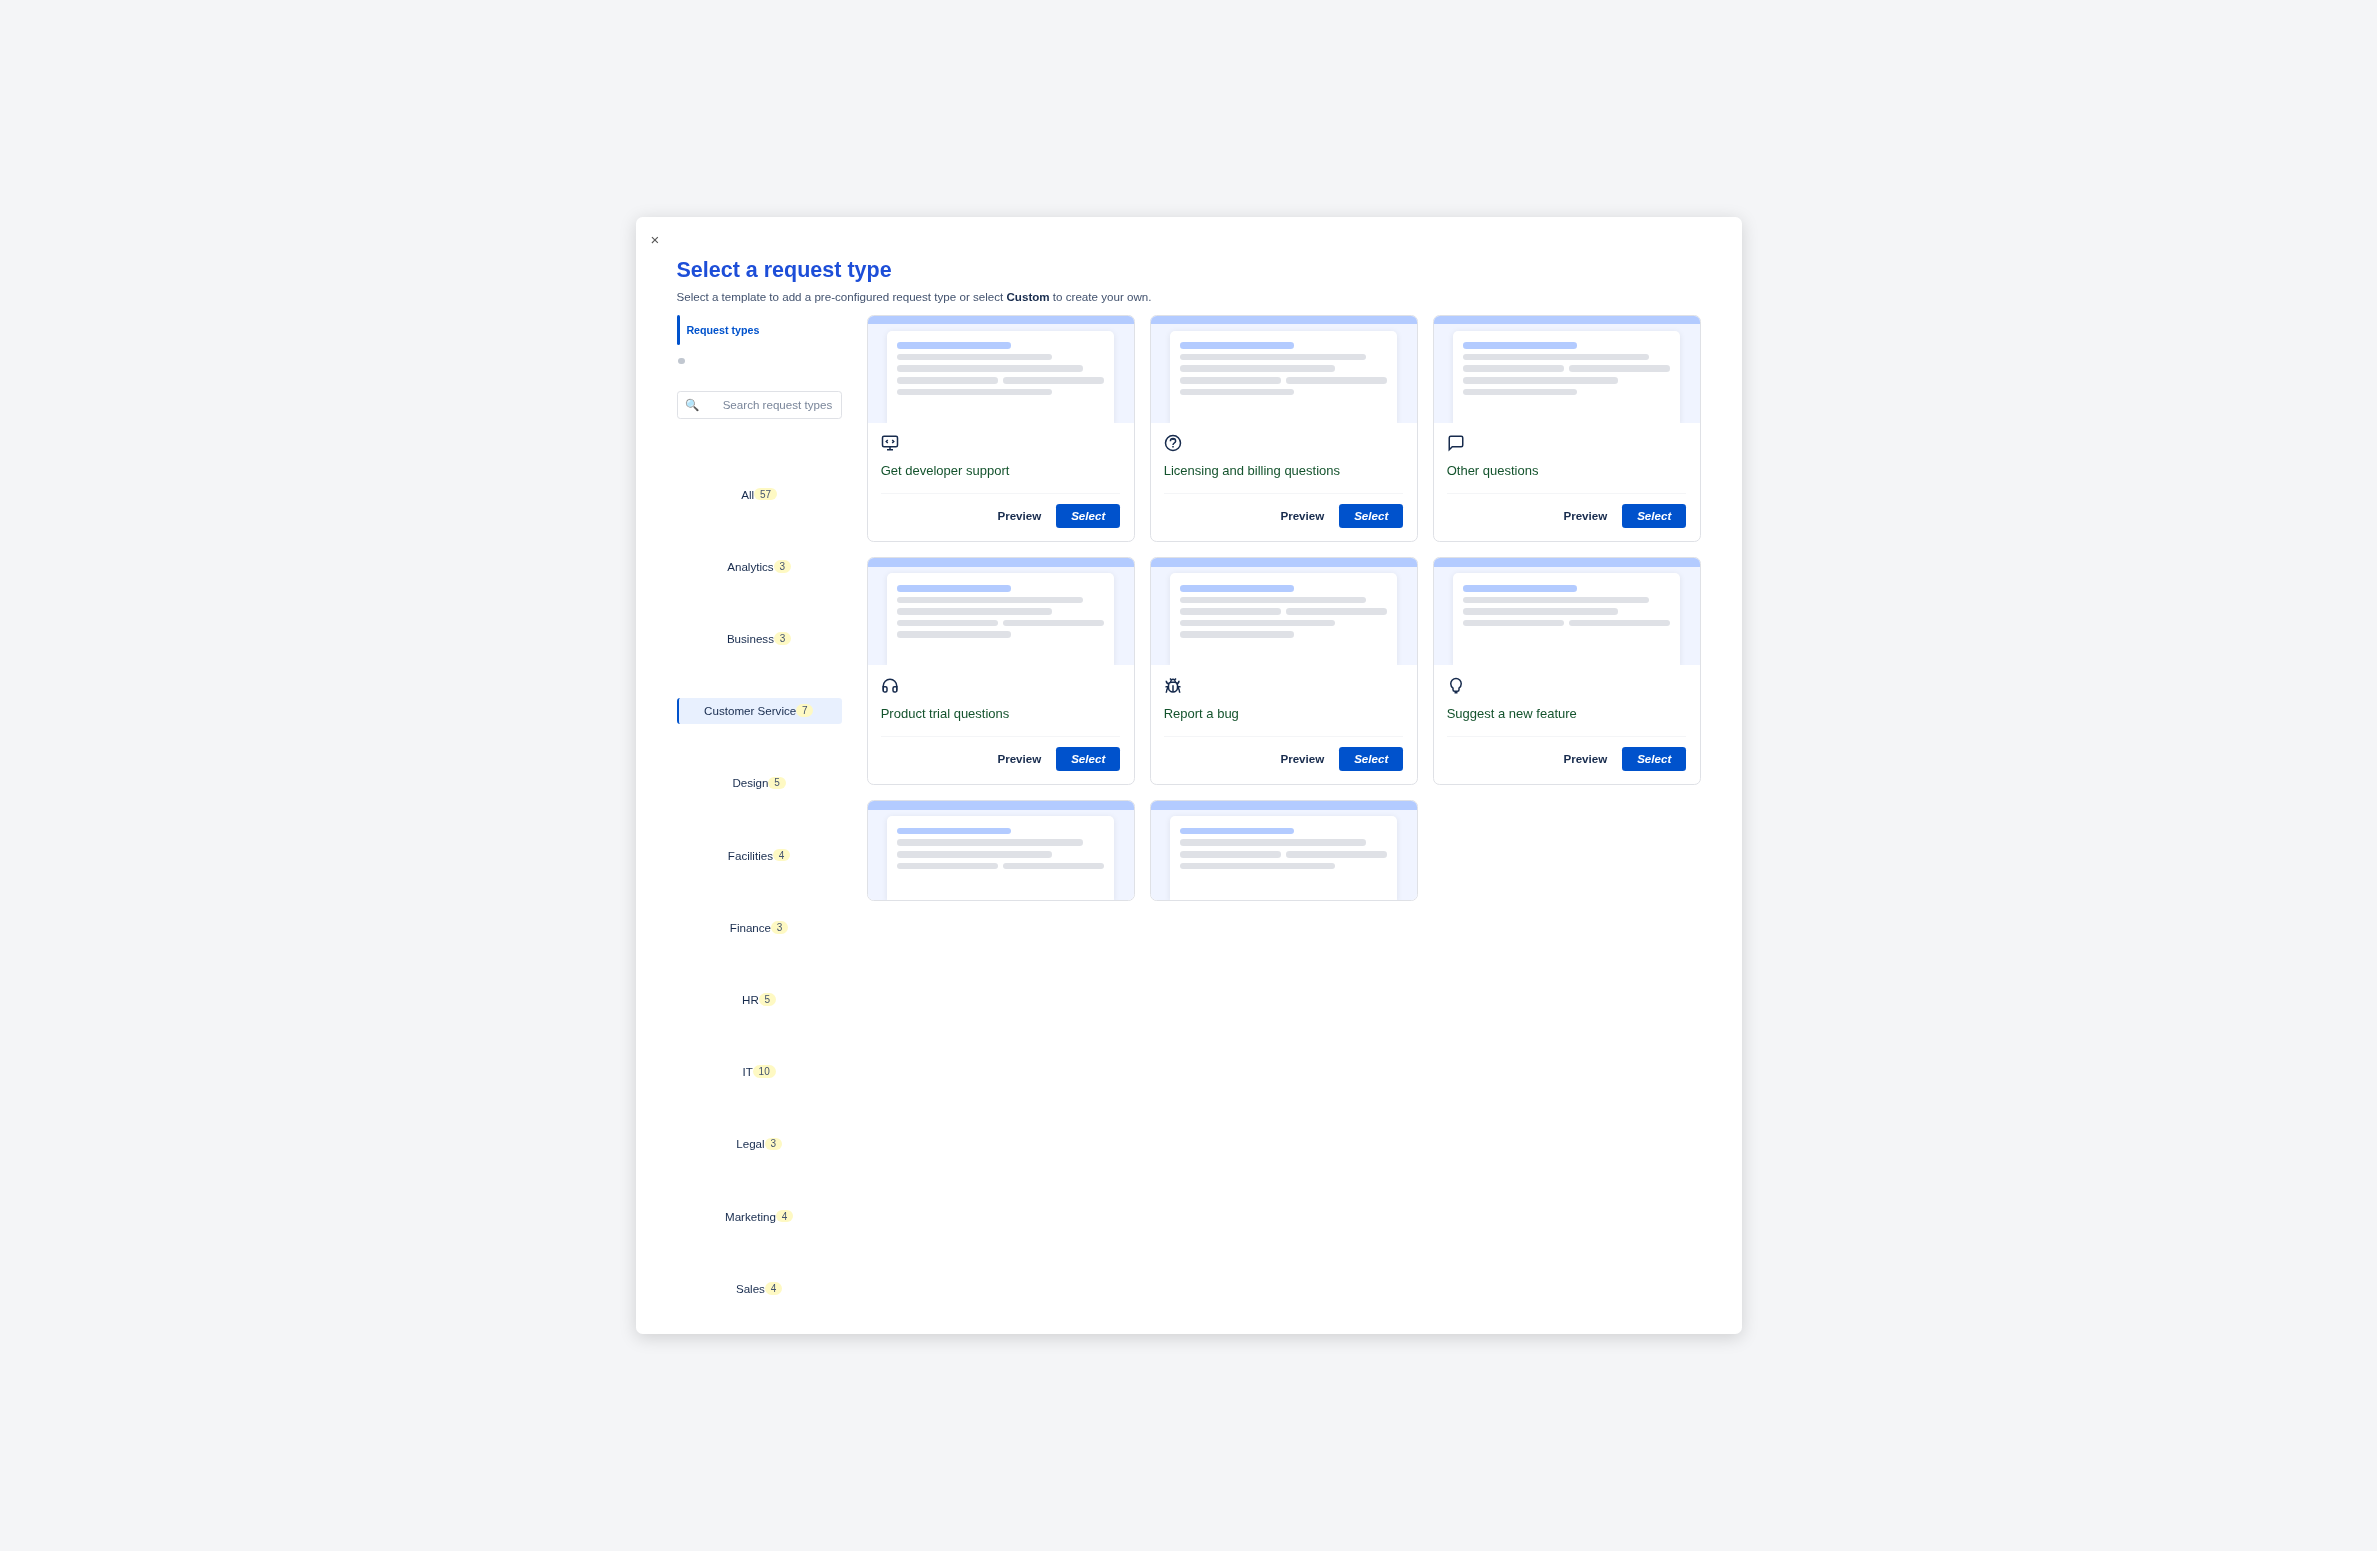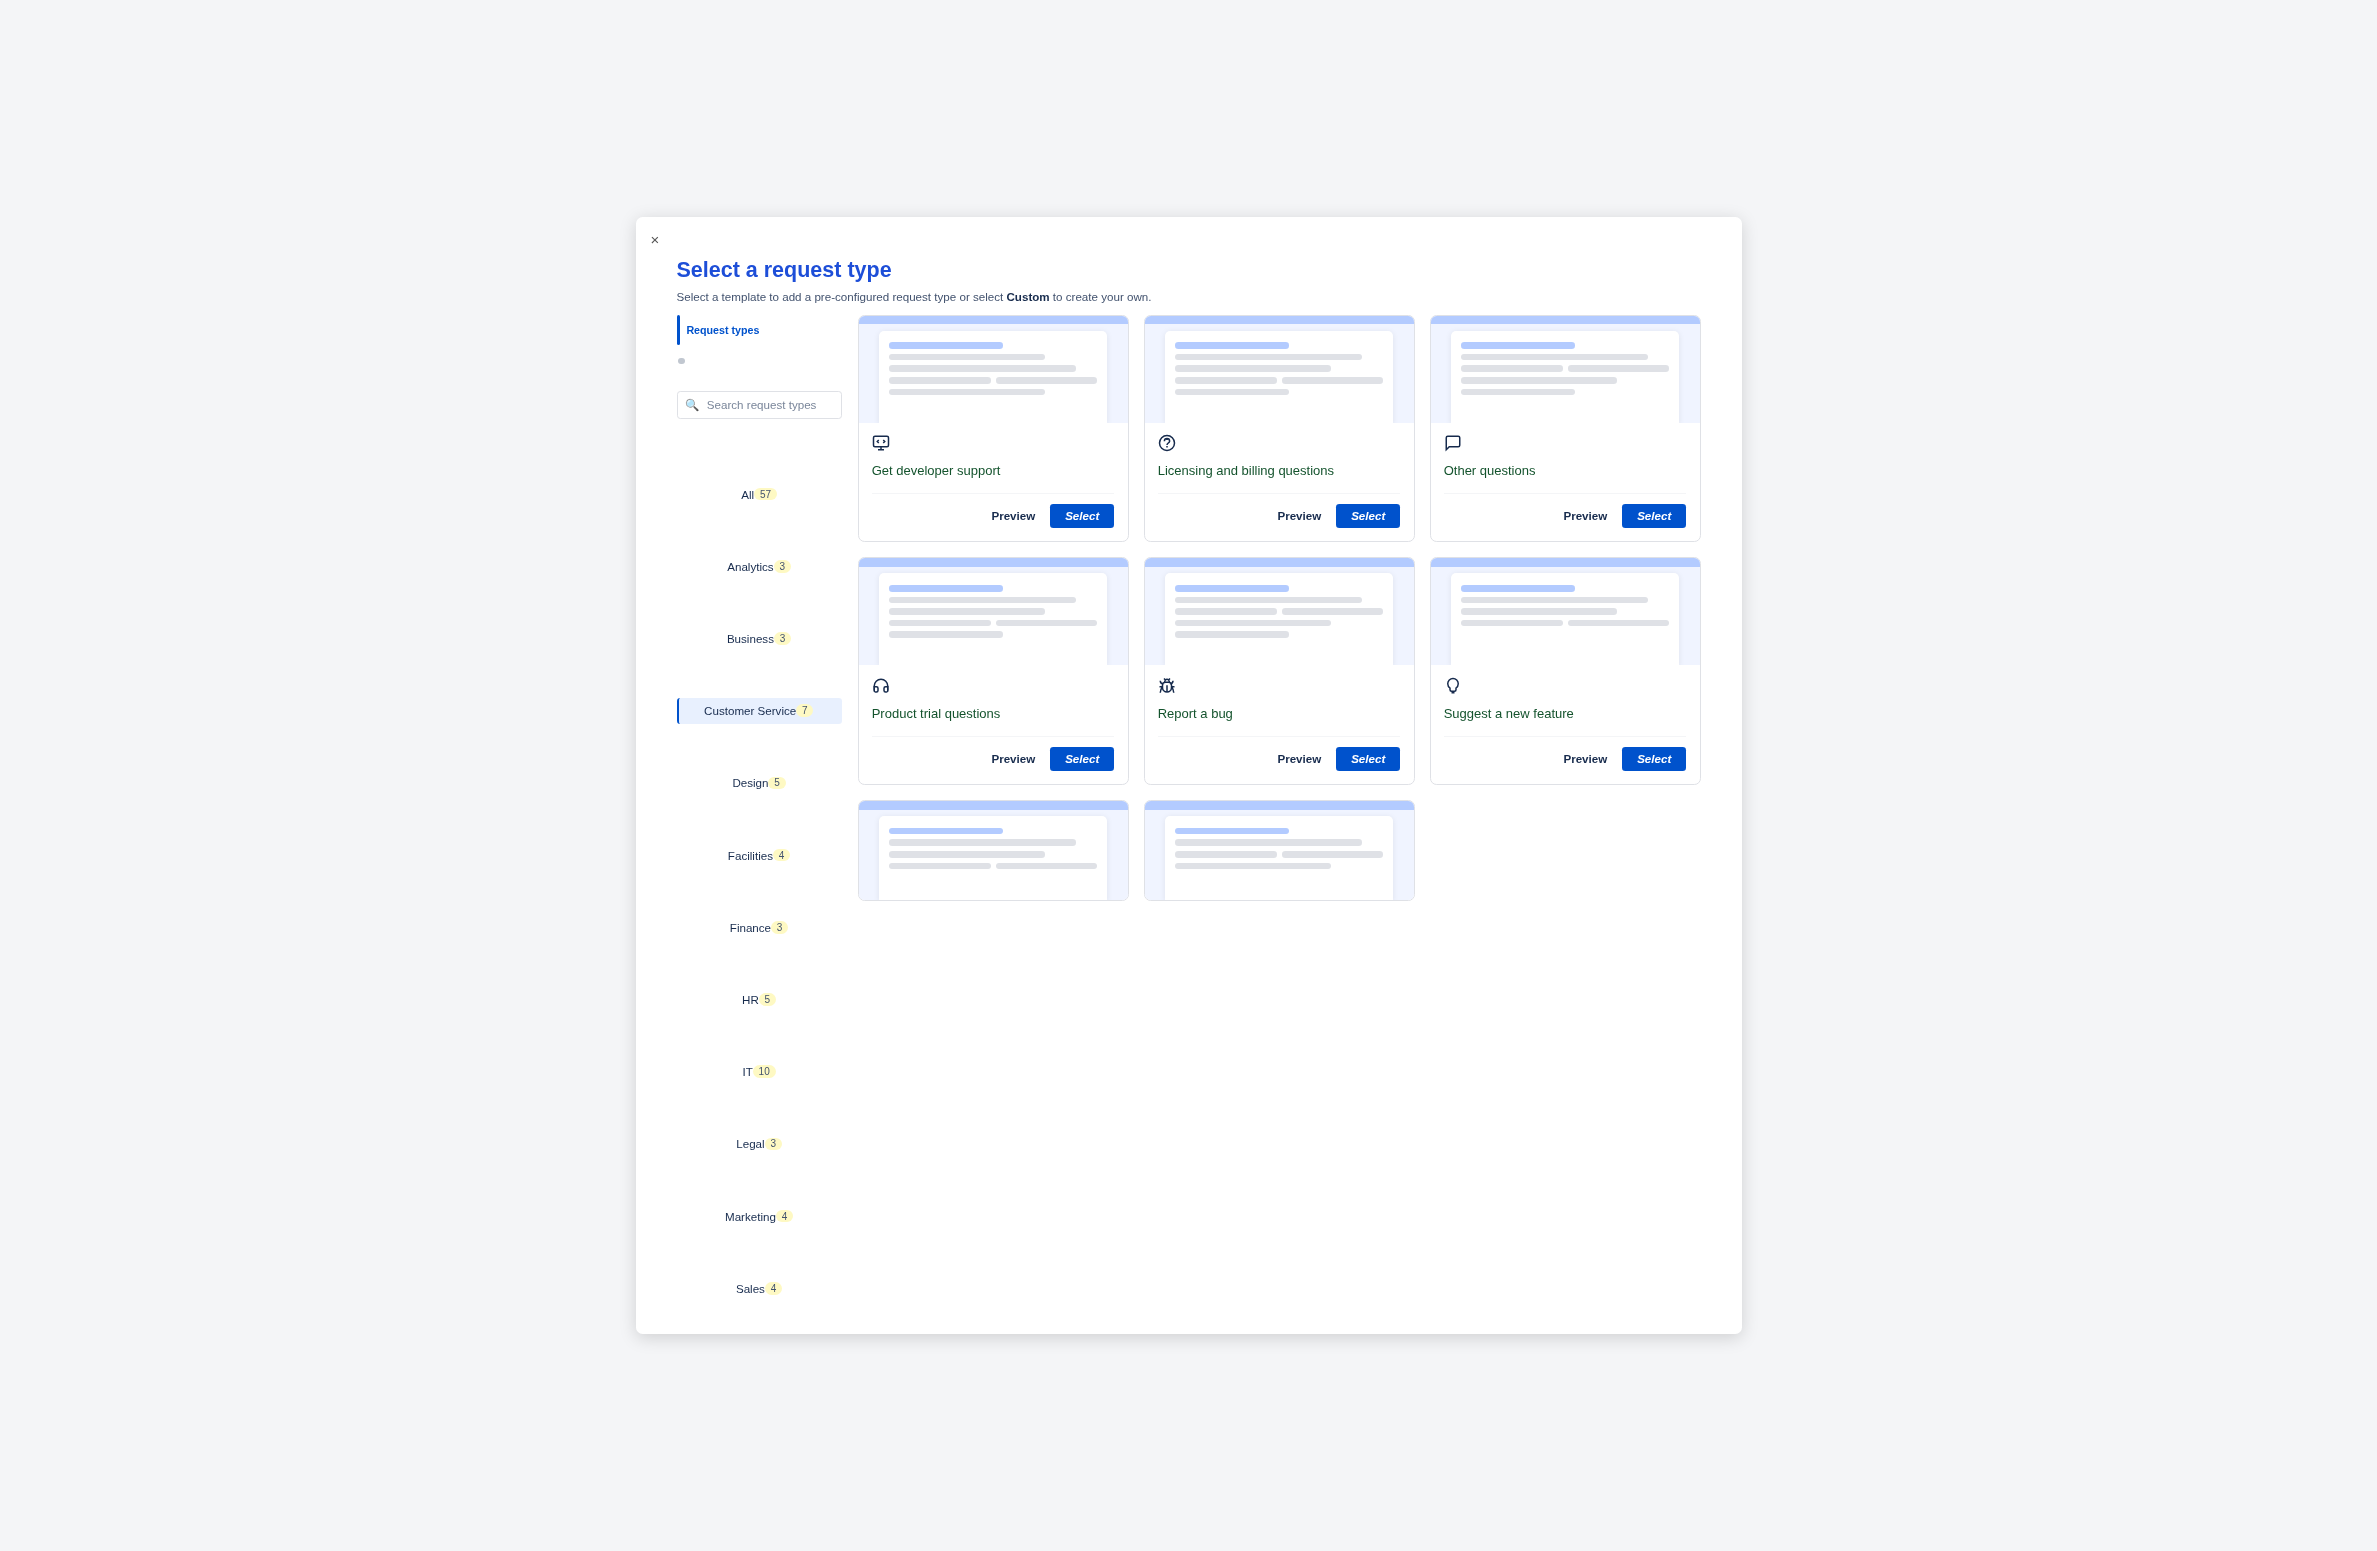"Request types" .main-layout { gap: 16px -> 25px }
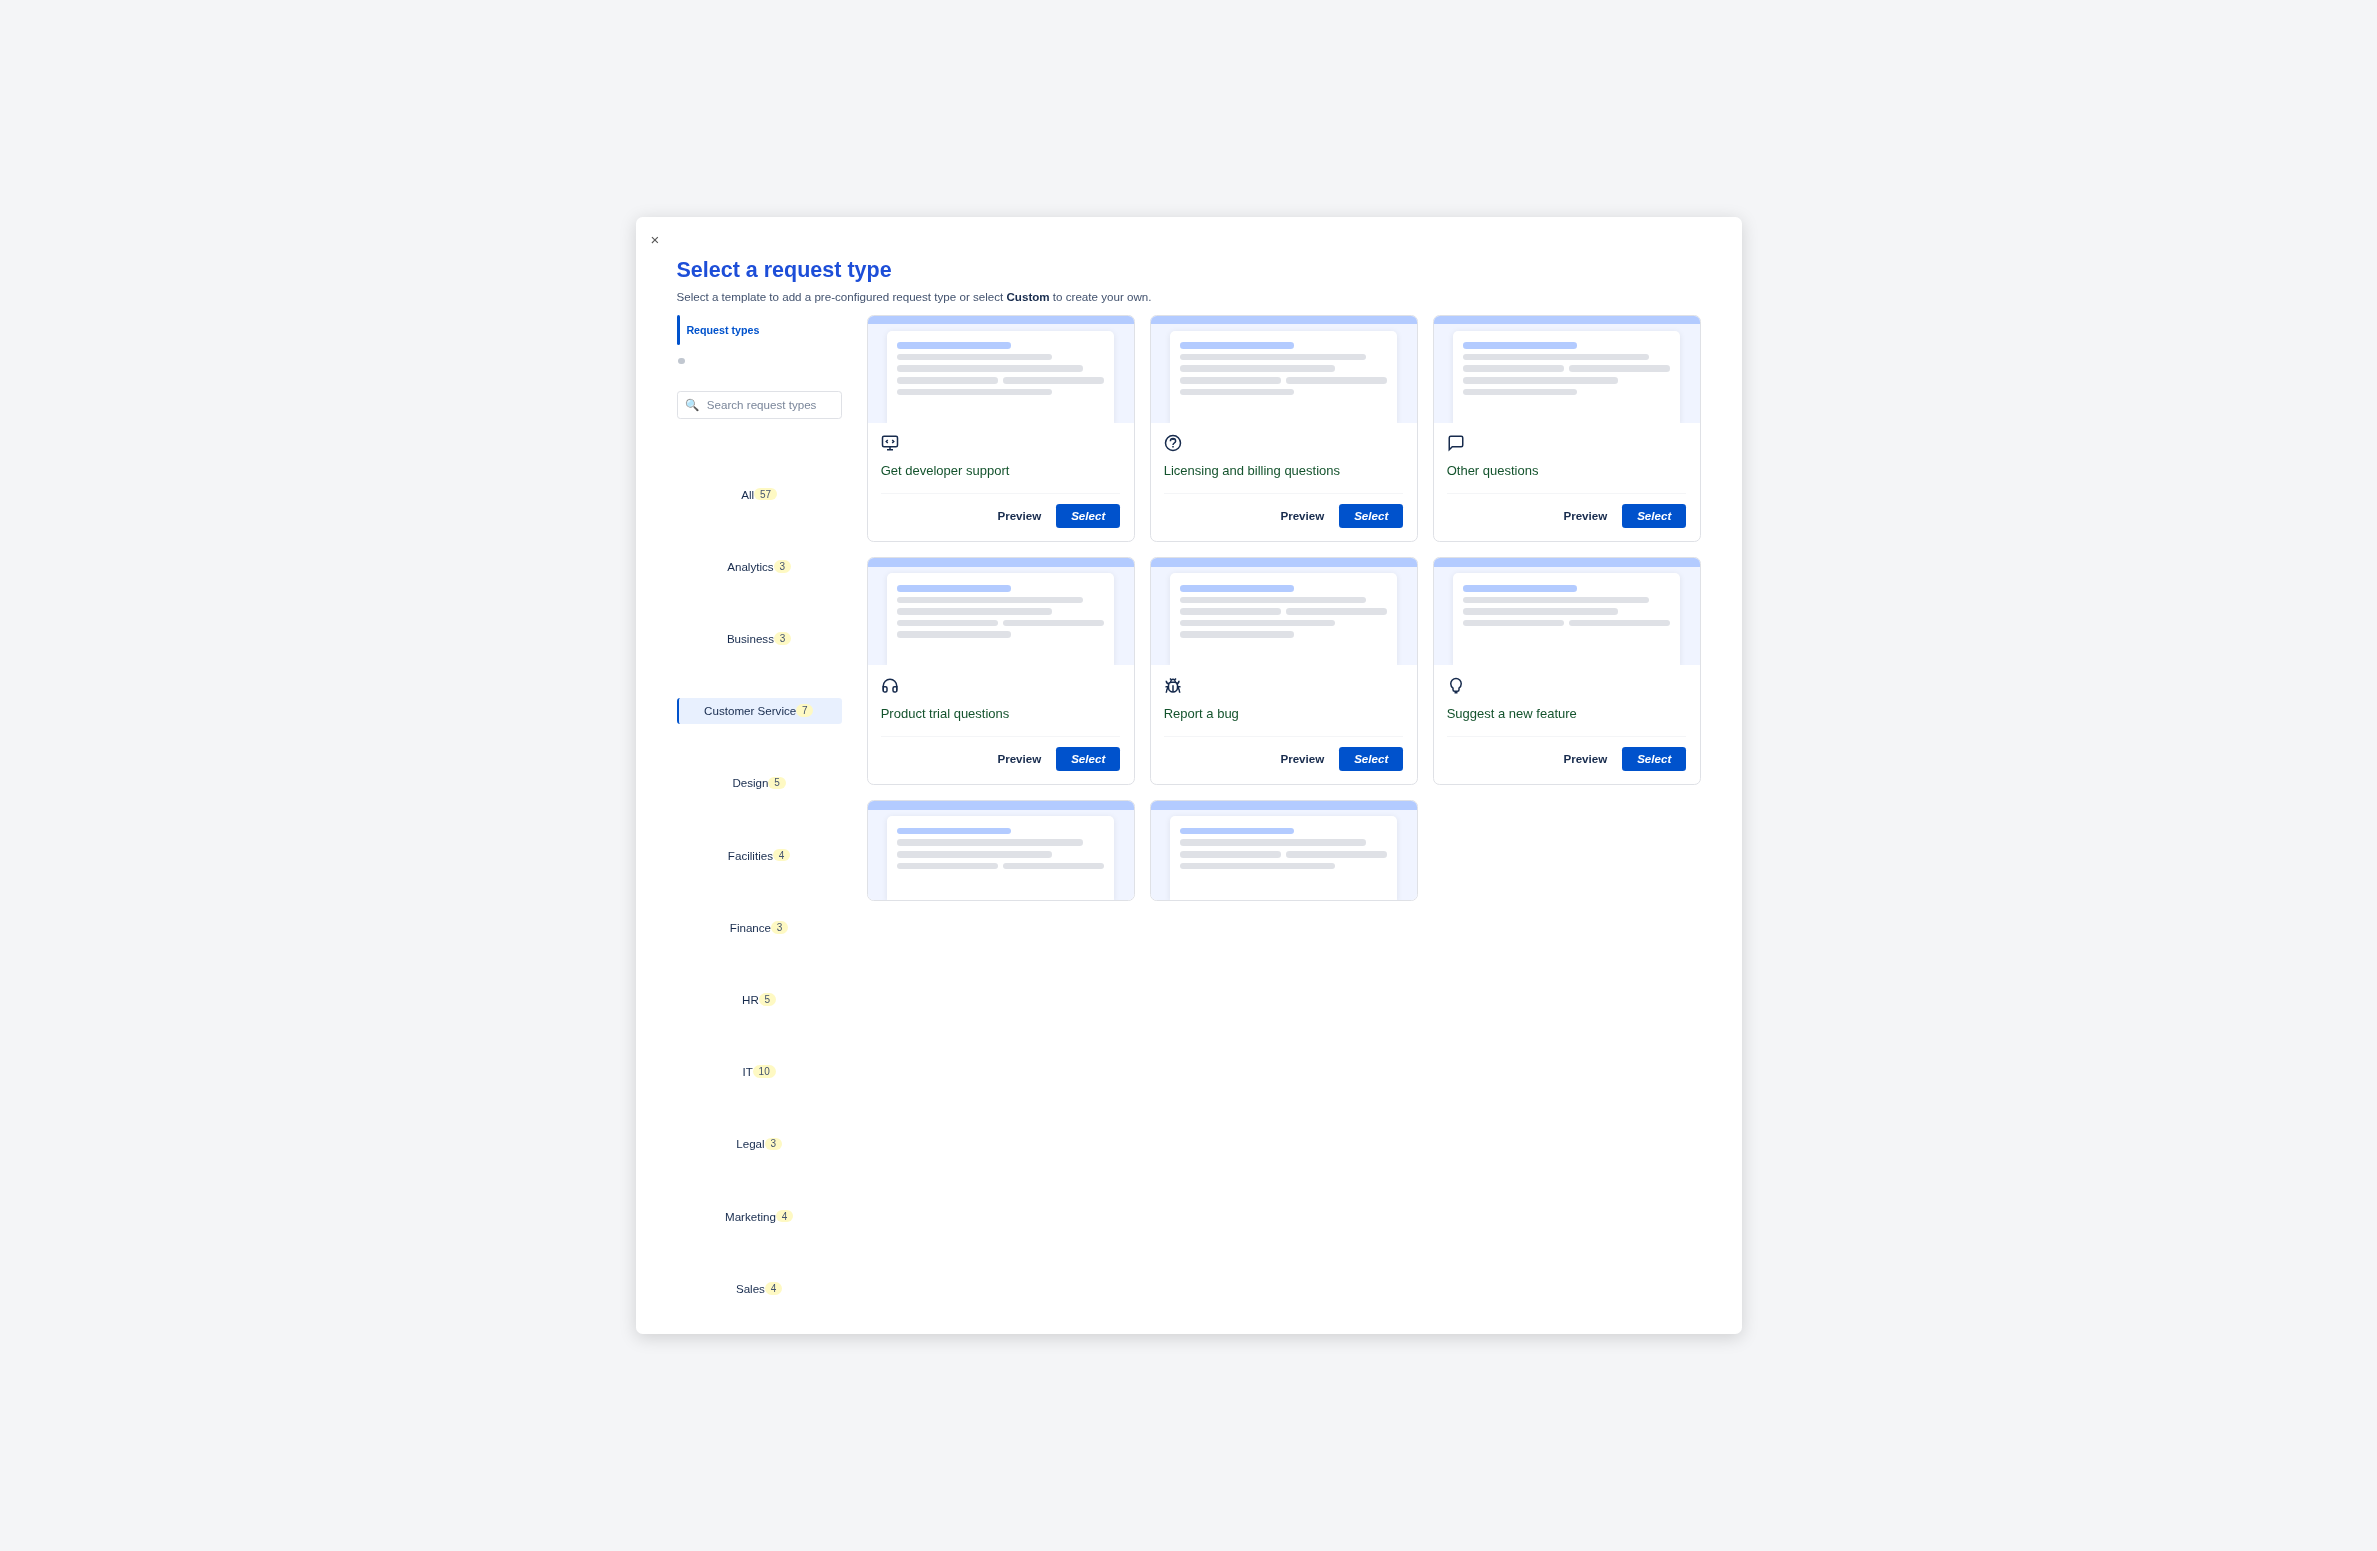"Search request types" .search-input { text-align: none -> right }
